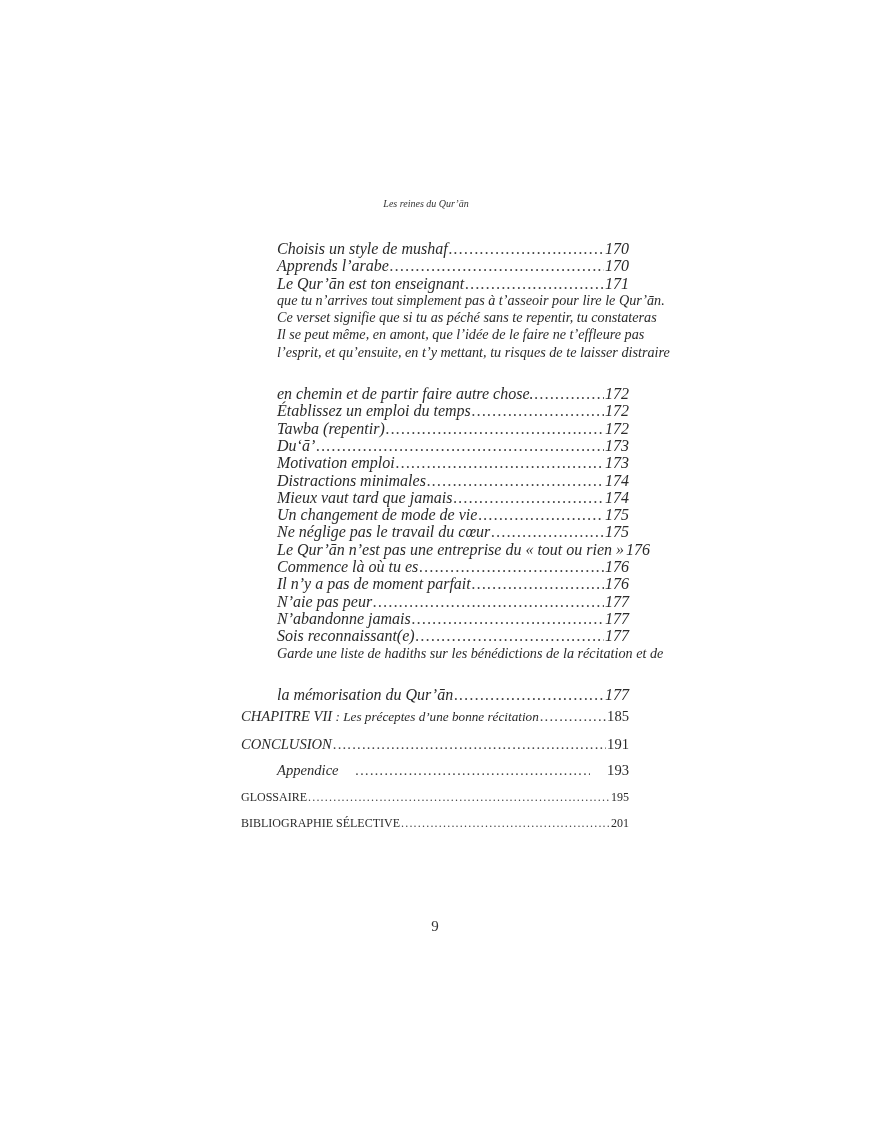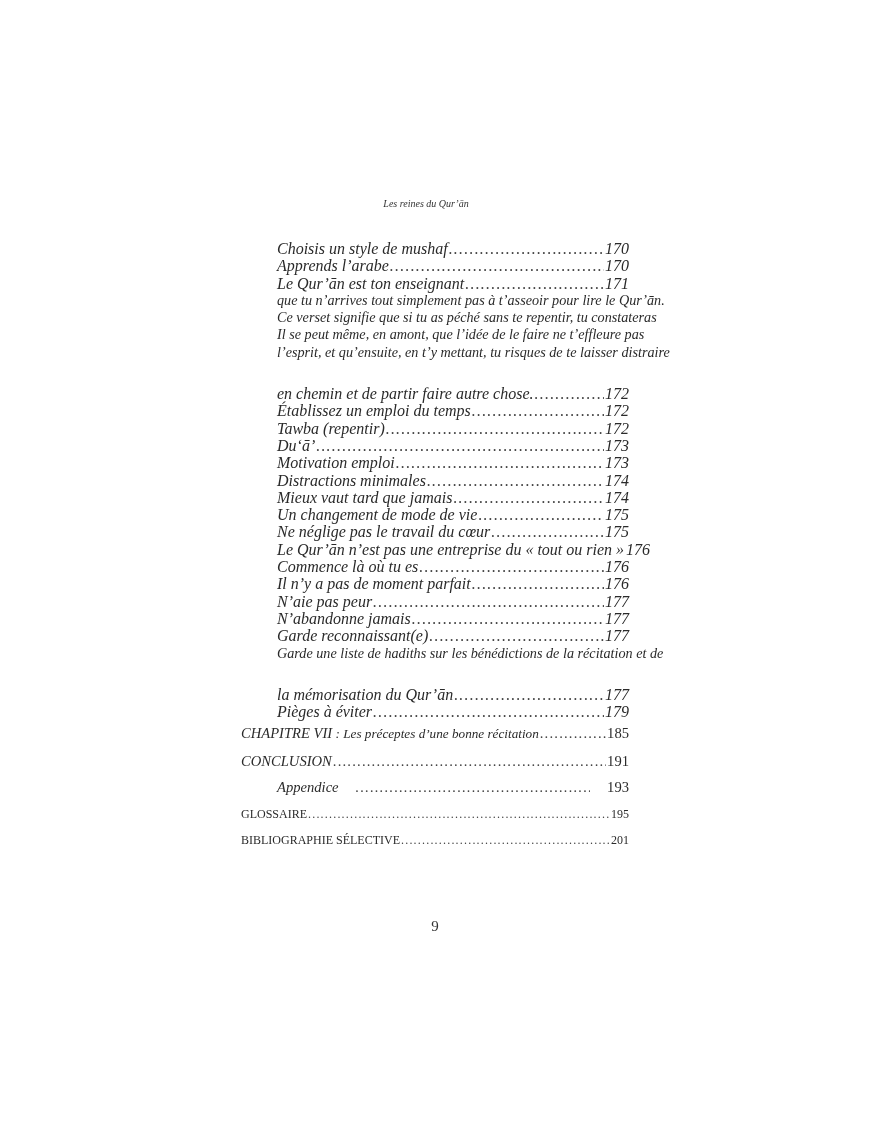"Garde reconnaissant(e)" span.title { text: Garde -> Sois }
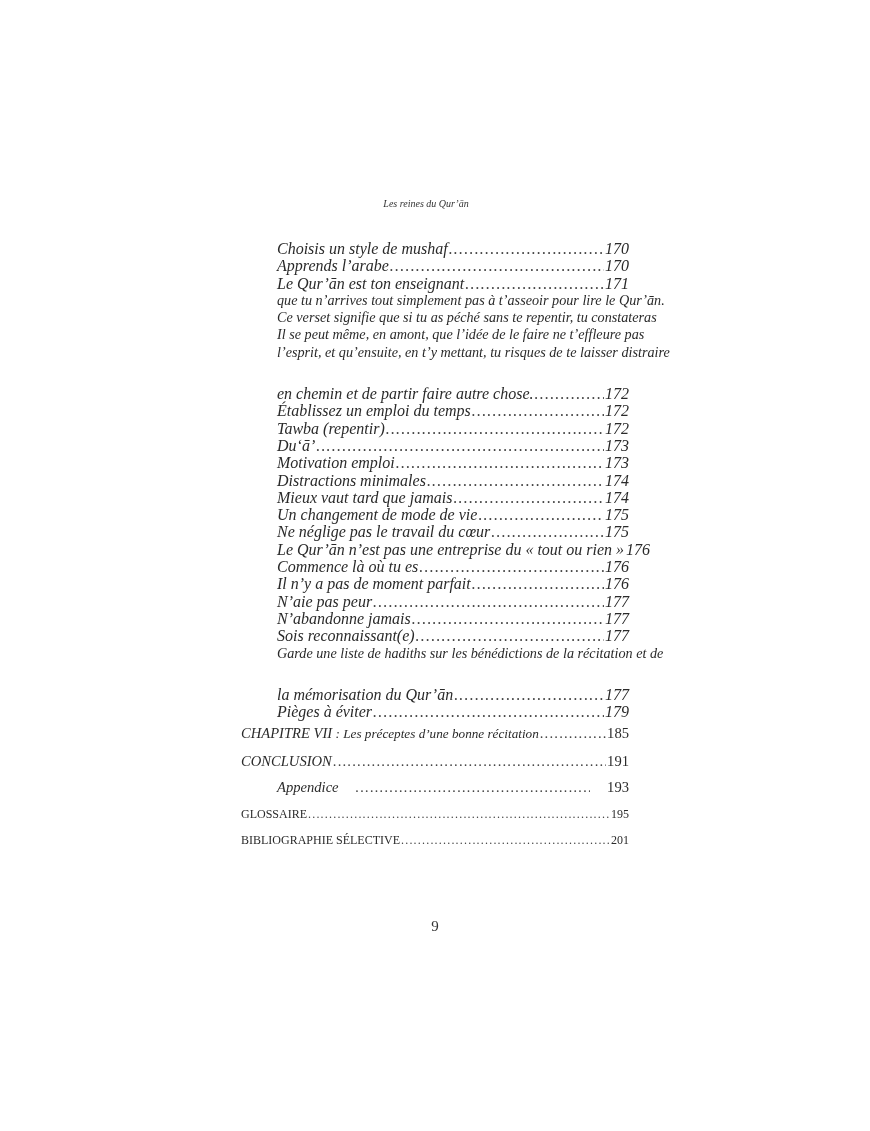"Pièges à éviter" div.entry { html: <div> <span>Pièges à éviter</span> <span></span> <span>179</span> </div> -> none }
